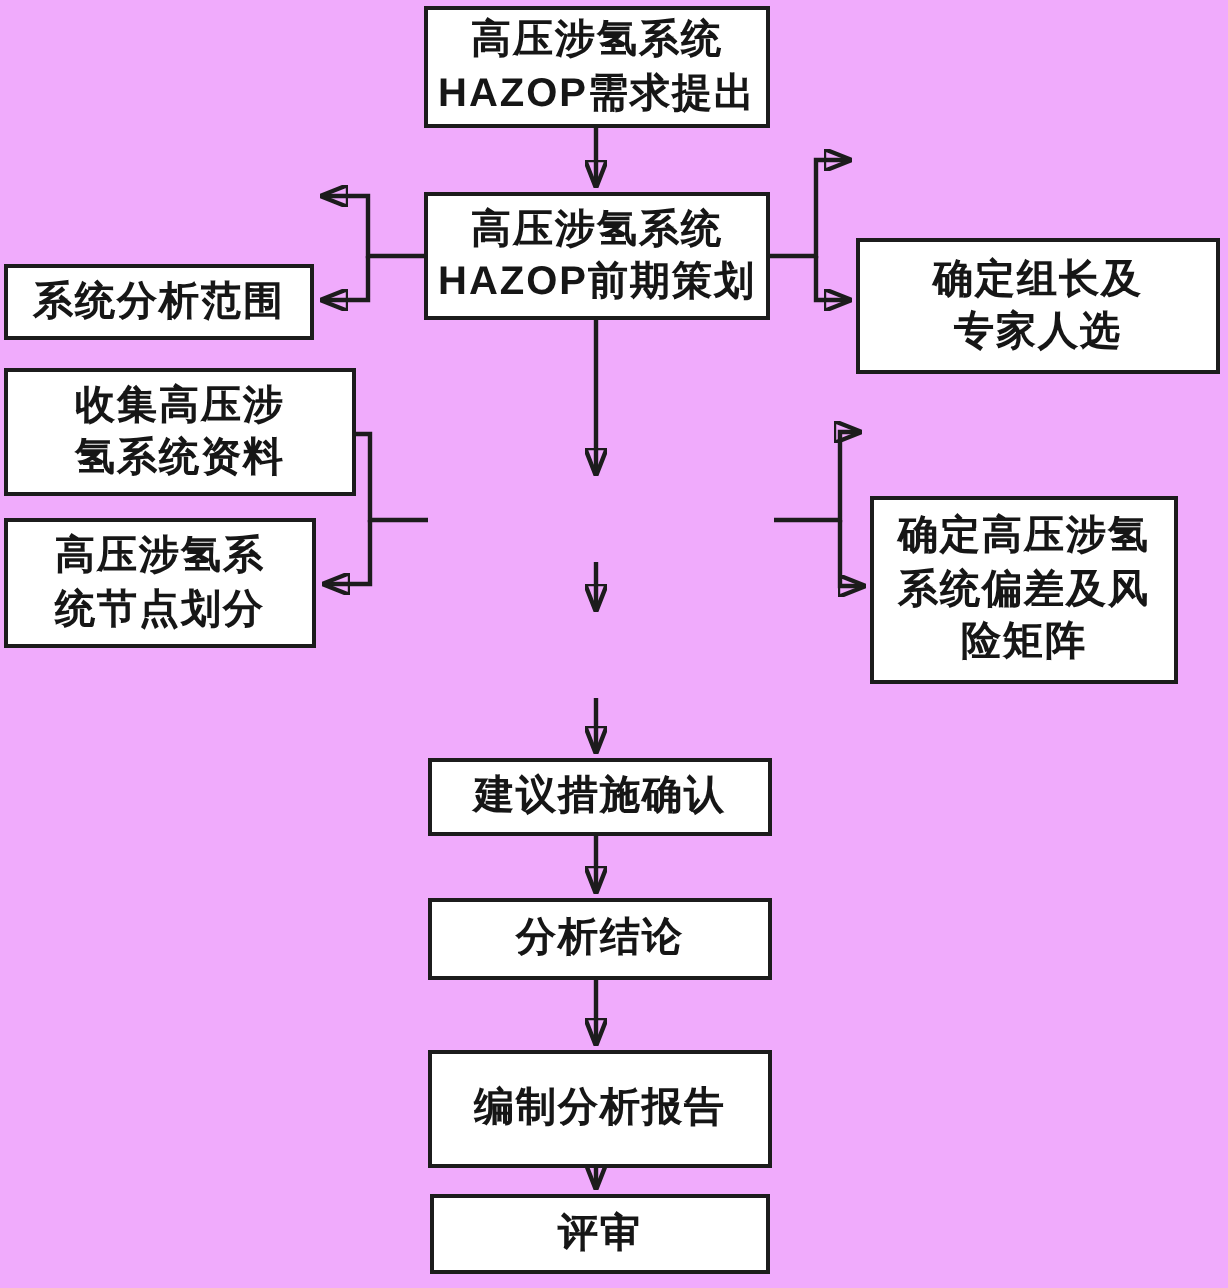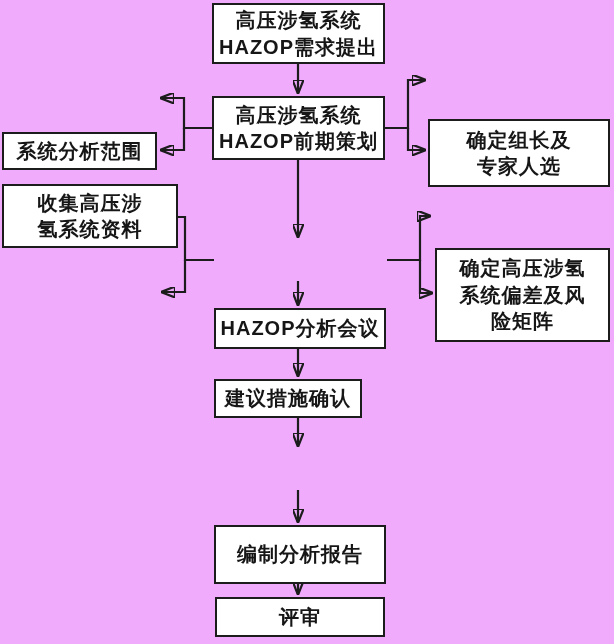"高压涉氢系" div.box { html: none -> <div> <span>高压涉氢系 统节点划分</span> </div> }
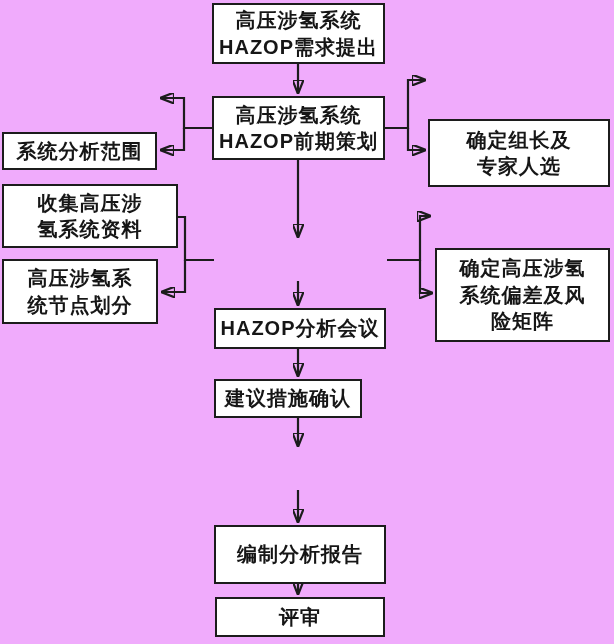"确定高压涉氢" div.box { width: 175px -> 154px }
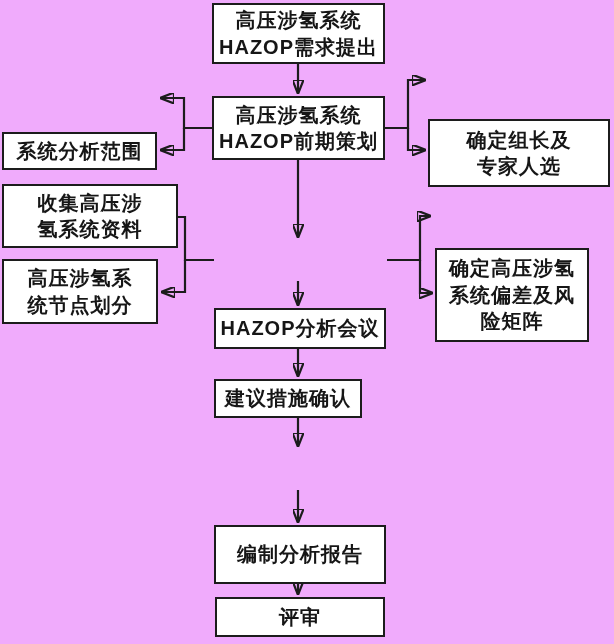"HAZOP分析会议" div.box { html: <div> <span>HAZOP分析会议</span> </div> -> none }
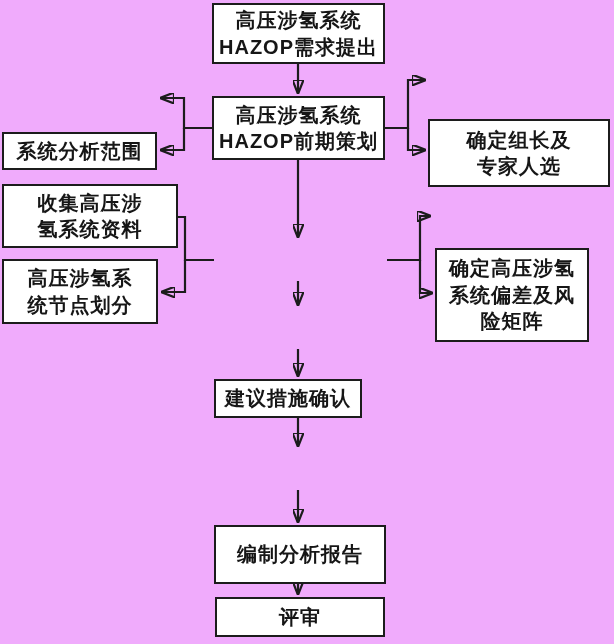"建议措施确认" div.box { width: 148px -> 172px }
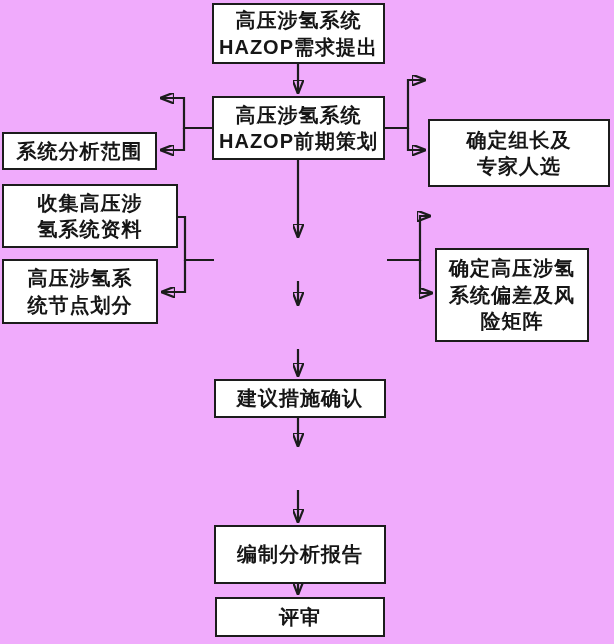"分析结论" div.box { html: none -> <div> <span>分析结论</span> </div> }
